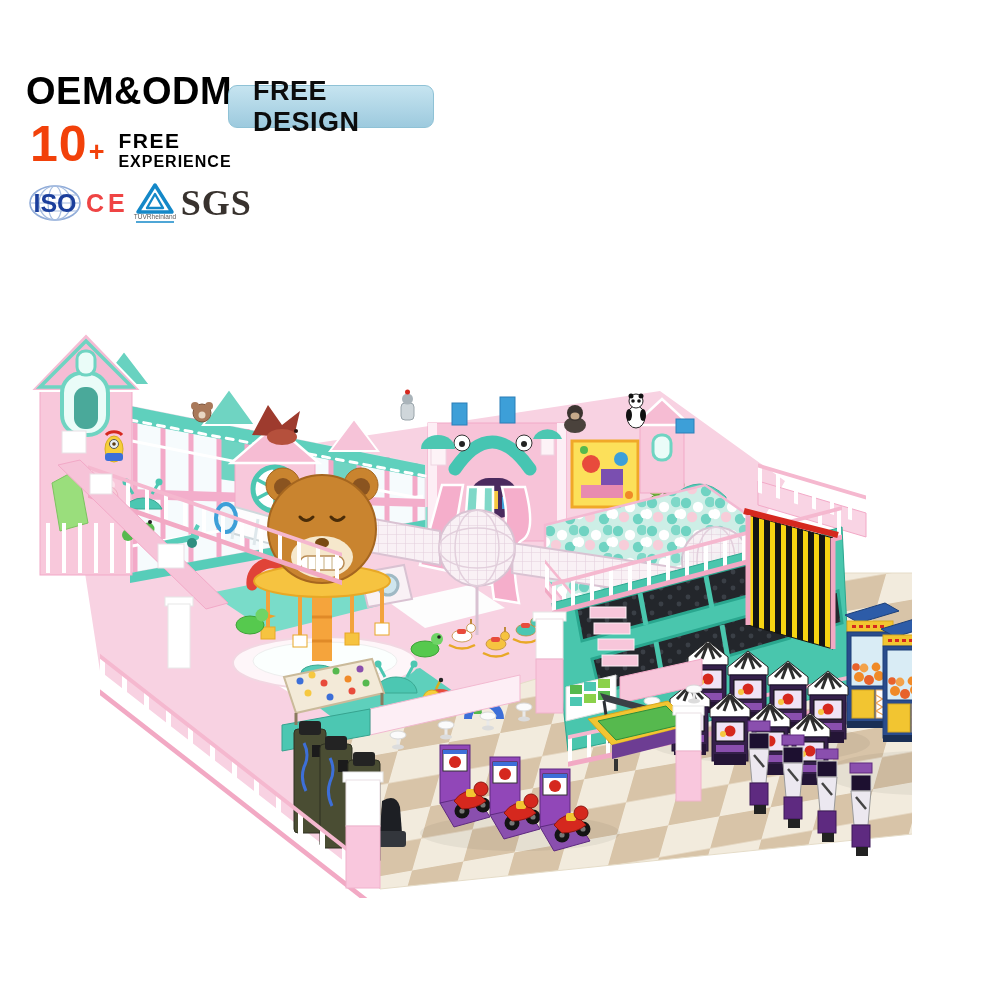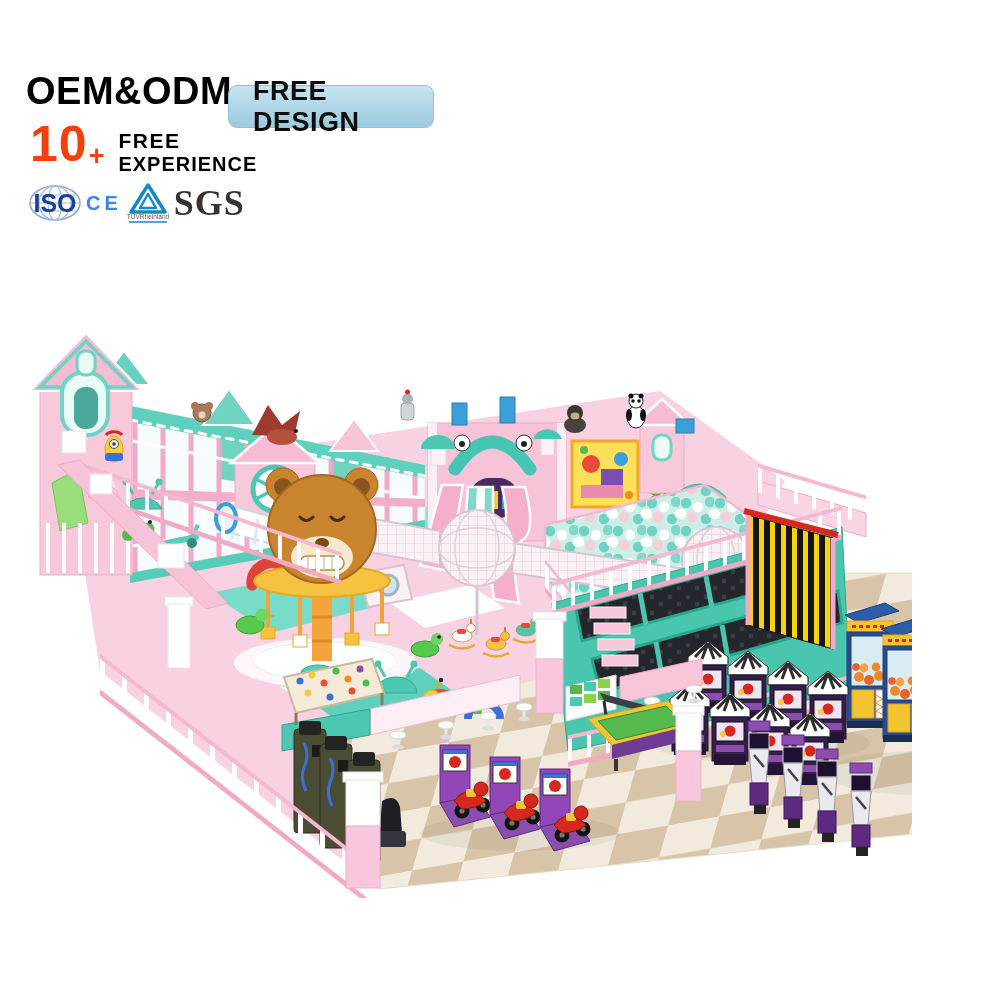"EXPERIENCE" .exp-text .l2 { font-size: 20px -> 16px }
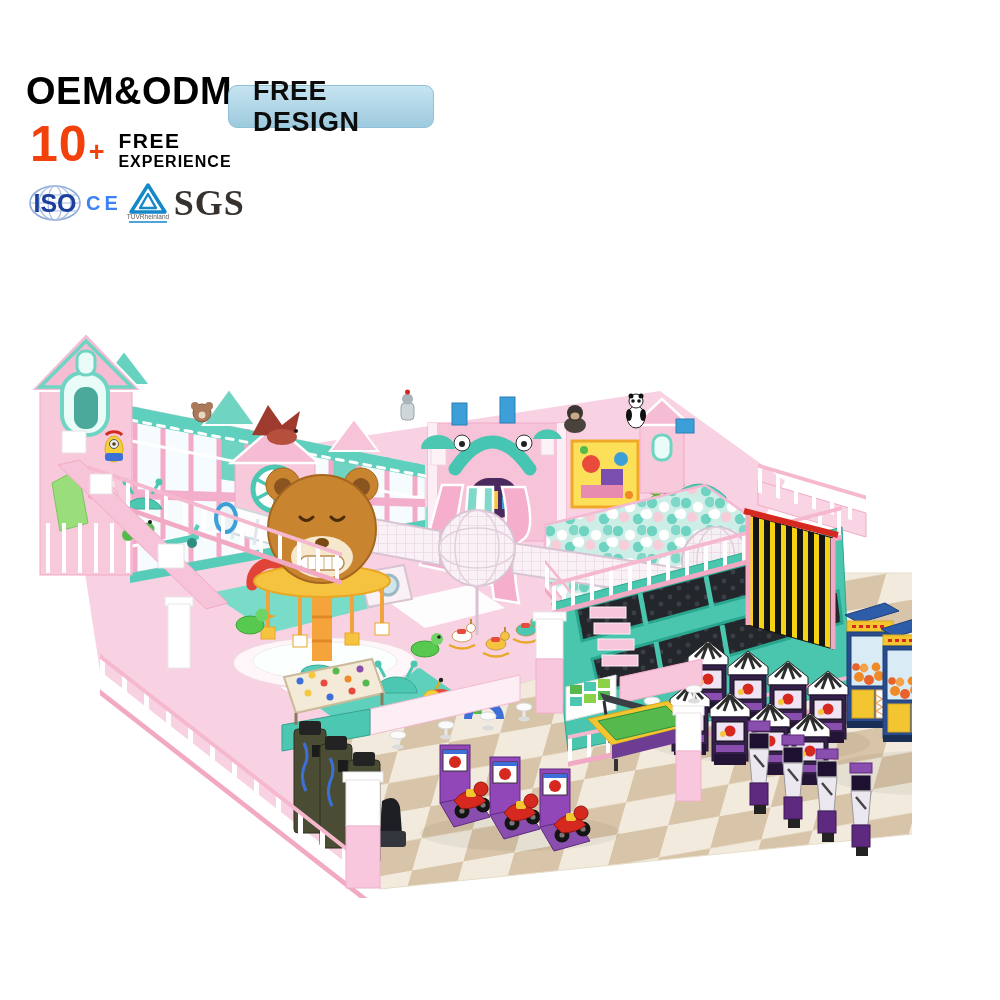"CE" .ce-text { color: #3b82f6 -> #ef4444; font-size: 20px -> 25px }
